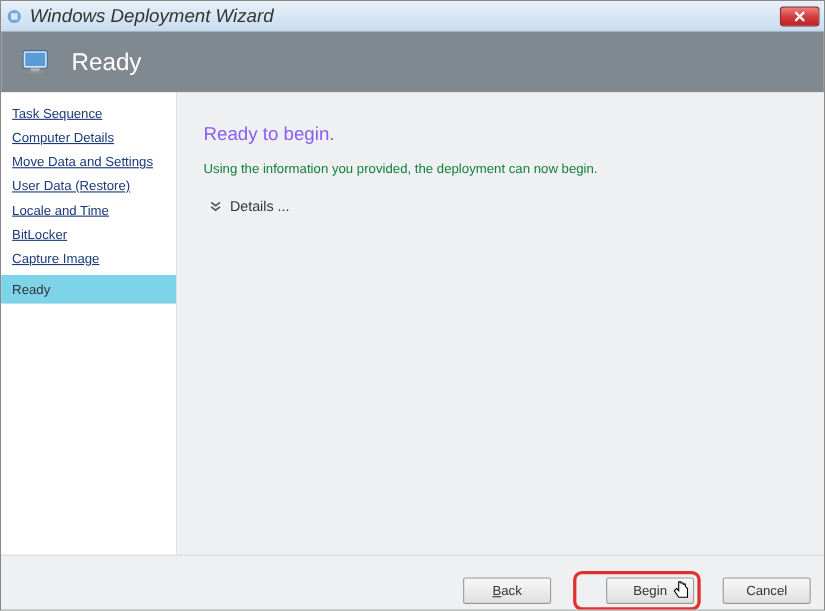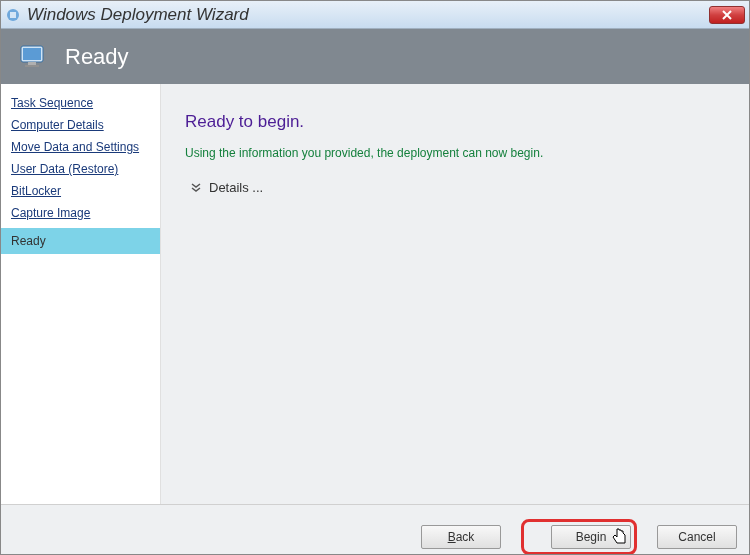"Ready to begin." .main-heading { color: #4c1d95 -> #8b5cf6 }
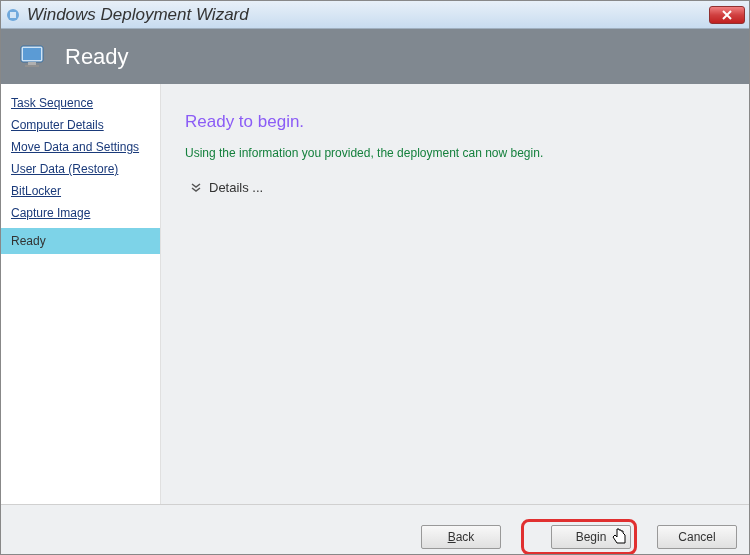"Locale and Time" a.sidebar-link { html: none -> <a>Locale and Time</a> }
